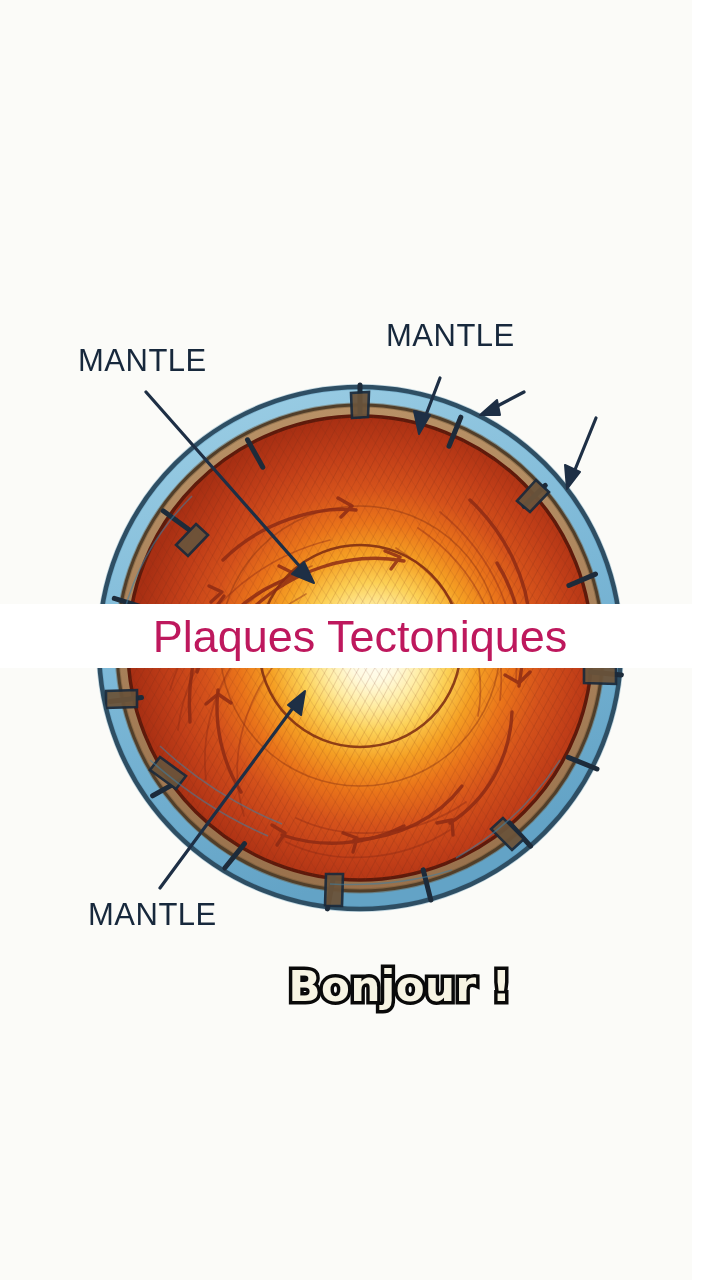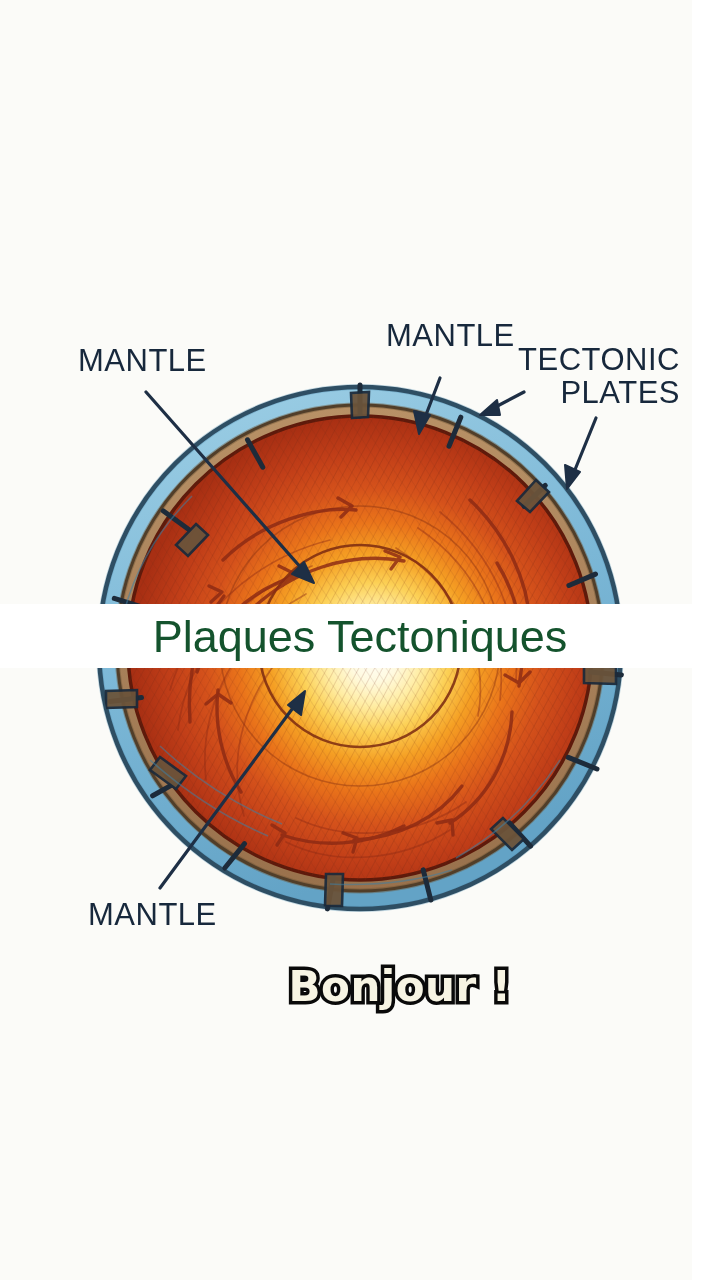"TECTONIC" div.dlabel { html: <div>TECTONIC PLATES</div> -> none }
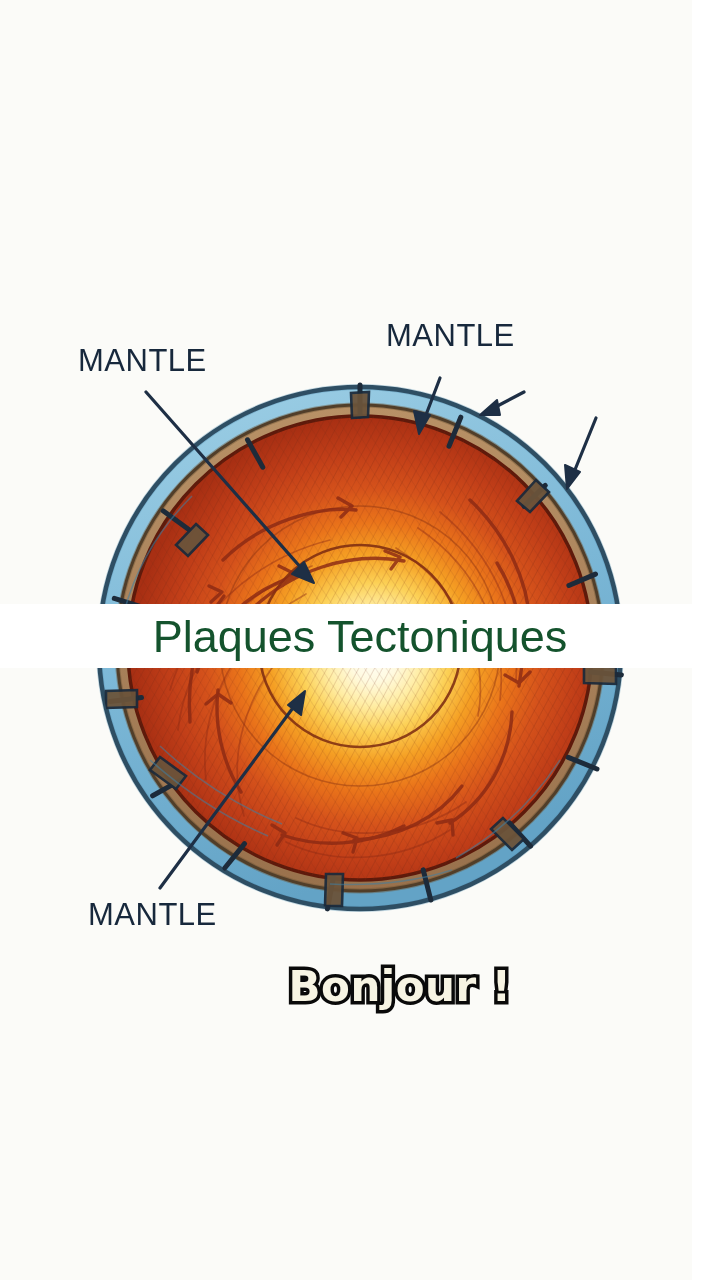"Plaques Tectoniques" #title-text { color: #14532d -> #be185d }
